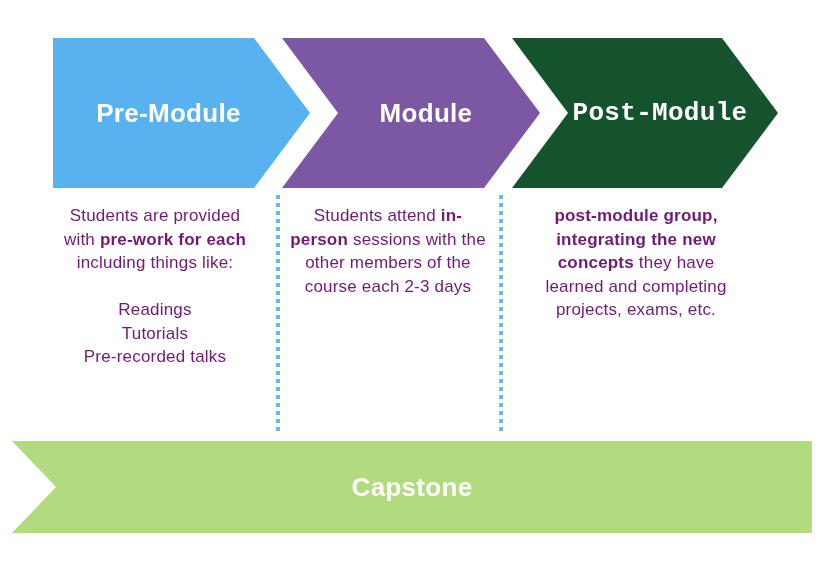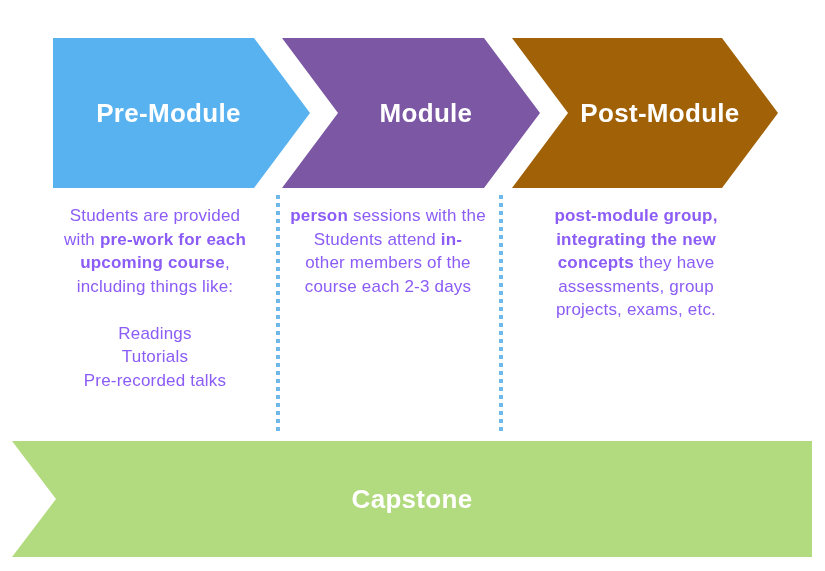"Post-Module" div.arrow { background: #a16207 -> #14532d; font-family: none -> Liberation Mono, monospace }
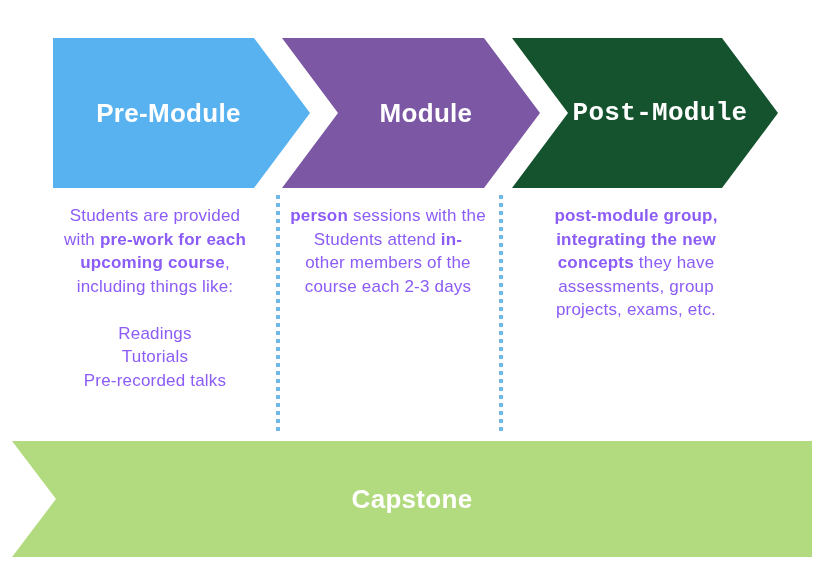"Students are provided" .col { color: #8b5cf6 -> #701a75 }
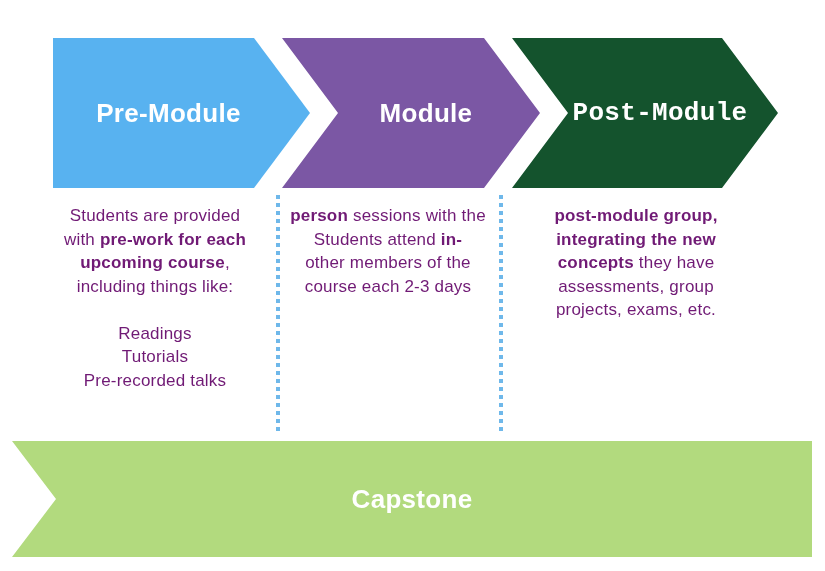"person sessions with the" div.line { order: before "Students attend in-" -> after "Students attend in-" }
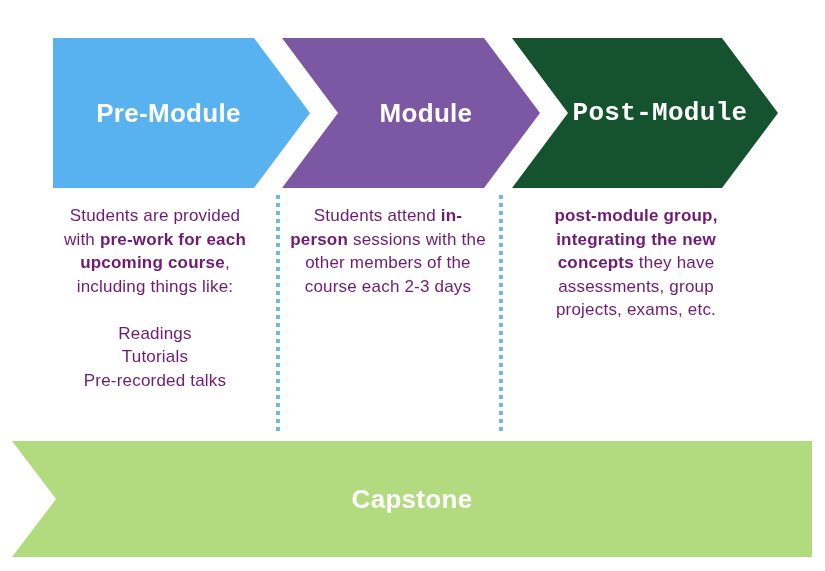"upcoming course," div.line { html: <div><span>upcoming course</span><span>,</span></div> -> none }
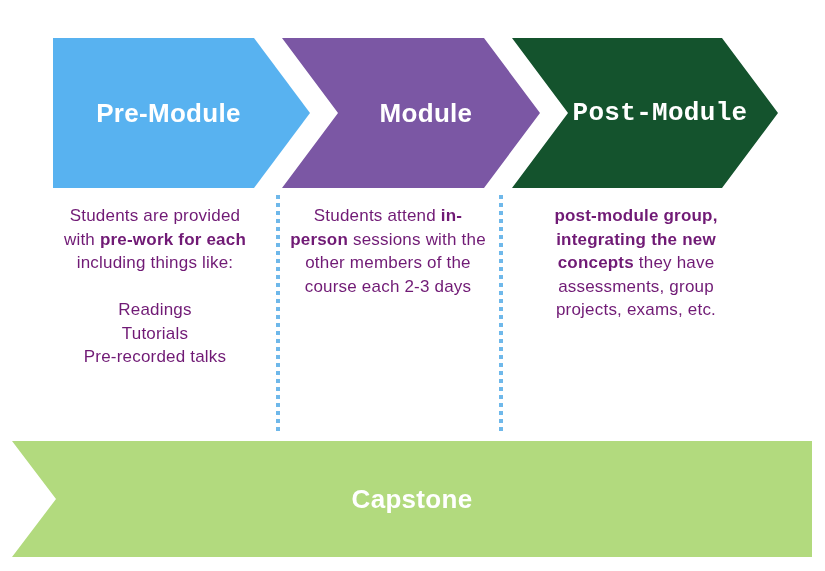"learned and completing" div.line { html: none -> <div><span>learned and completing</span></div> }
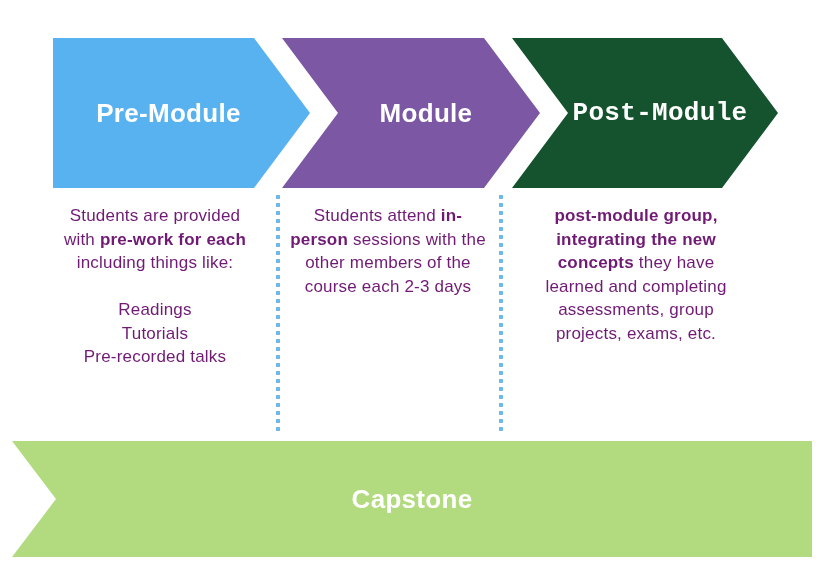"assessments, group" div.line { html: <div><span>assessments, group</span></div> -> none }
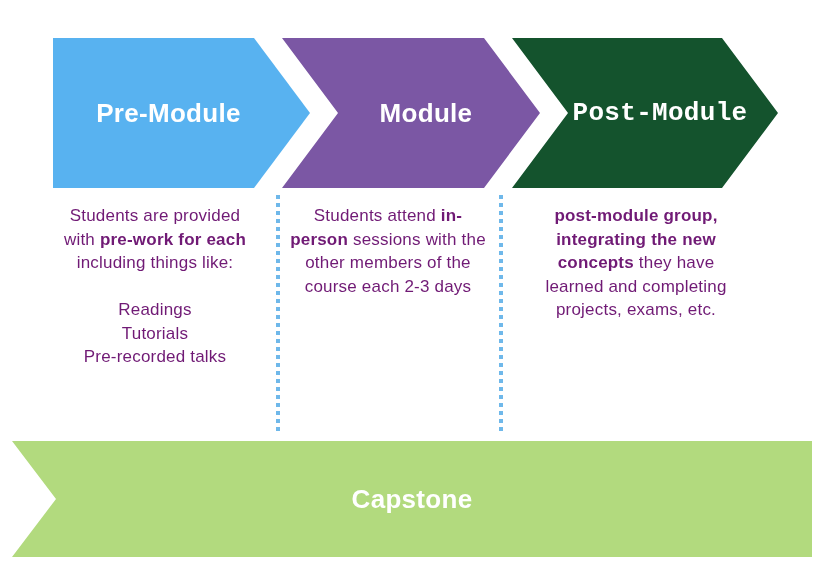"Capstone" .banner { height: 116px -> 92px }
